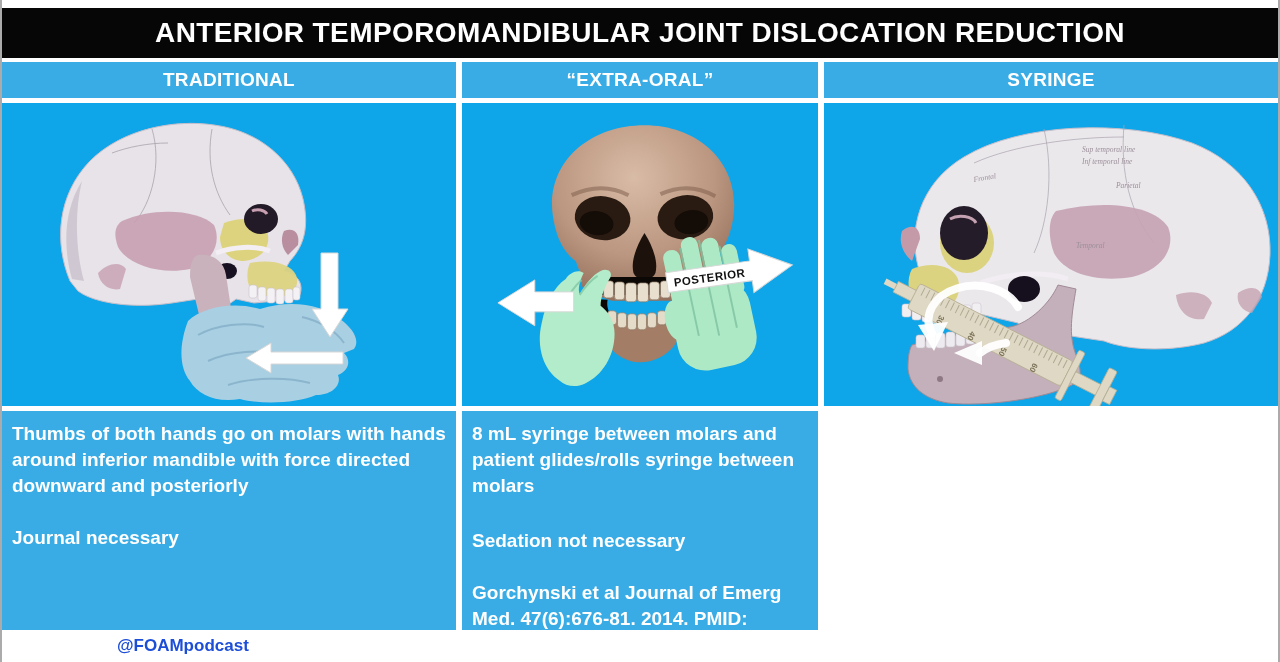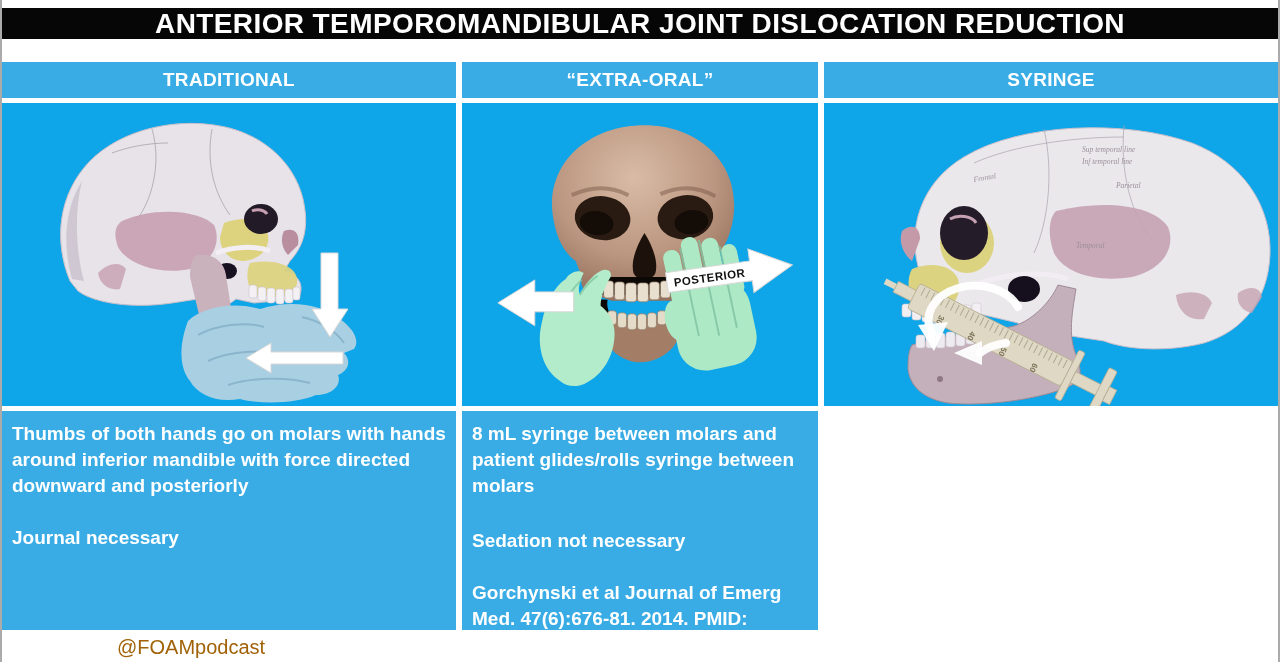"ANTERIOR TEMPOROMANDIBULAR JOINT" .title-bar { height: 31px -> 50px }
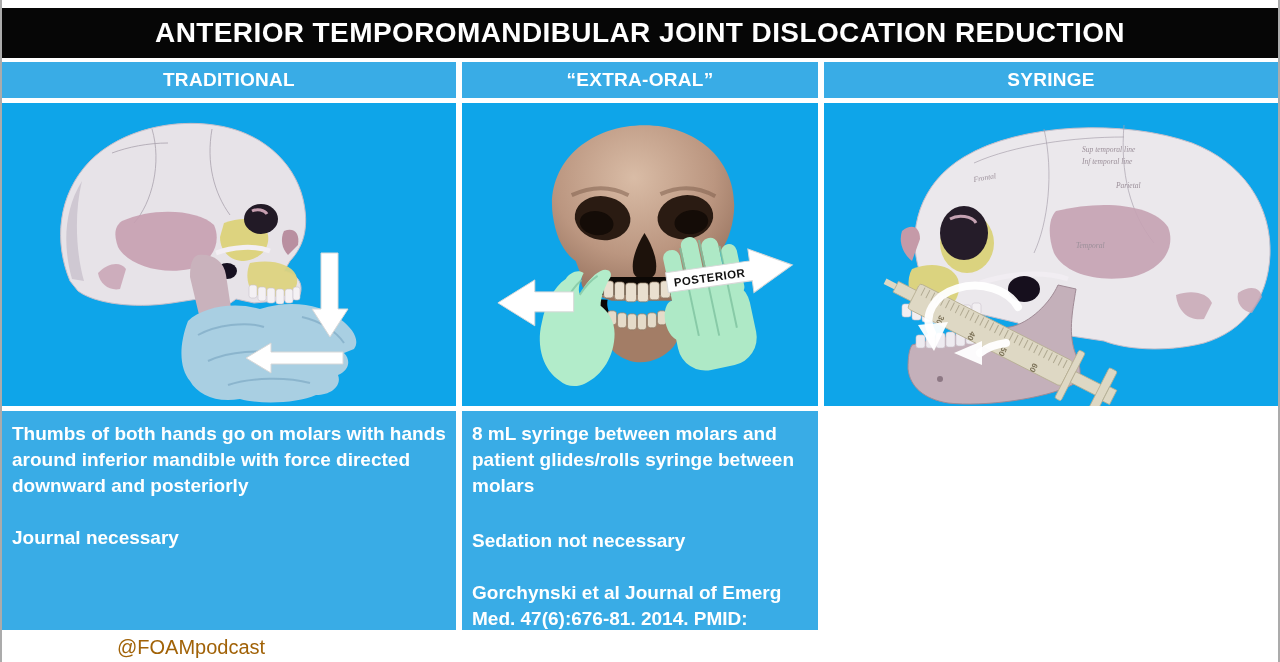"@FOAMpodcast" .footer { color: #a16207 -> #1d4ed8; font-size: 20px -> 17px; font-weight: normal -> bold }
